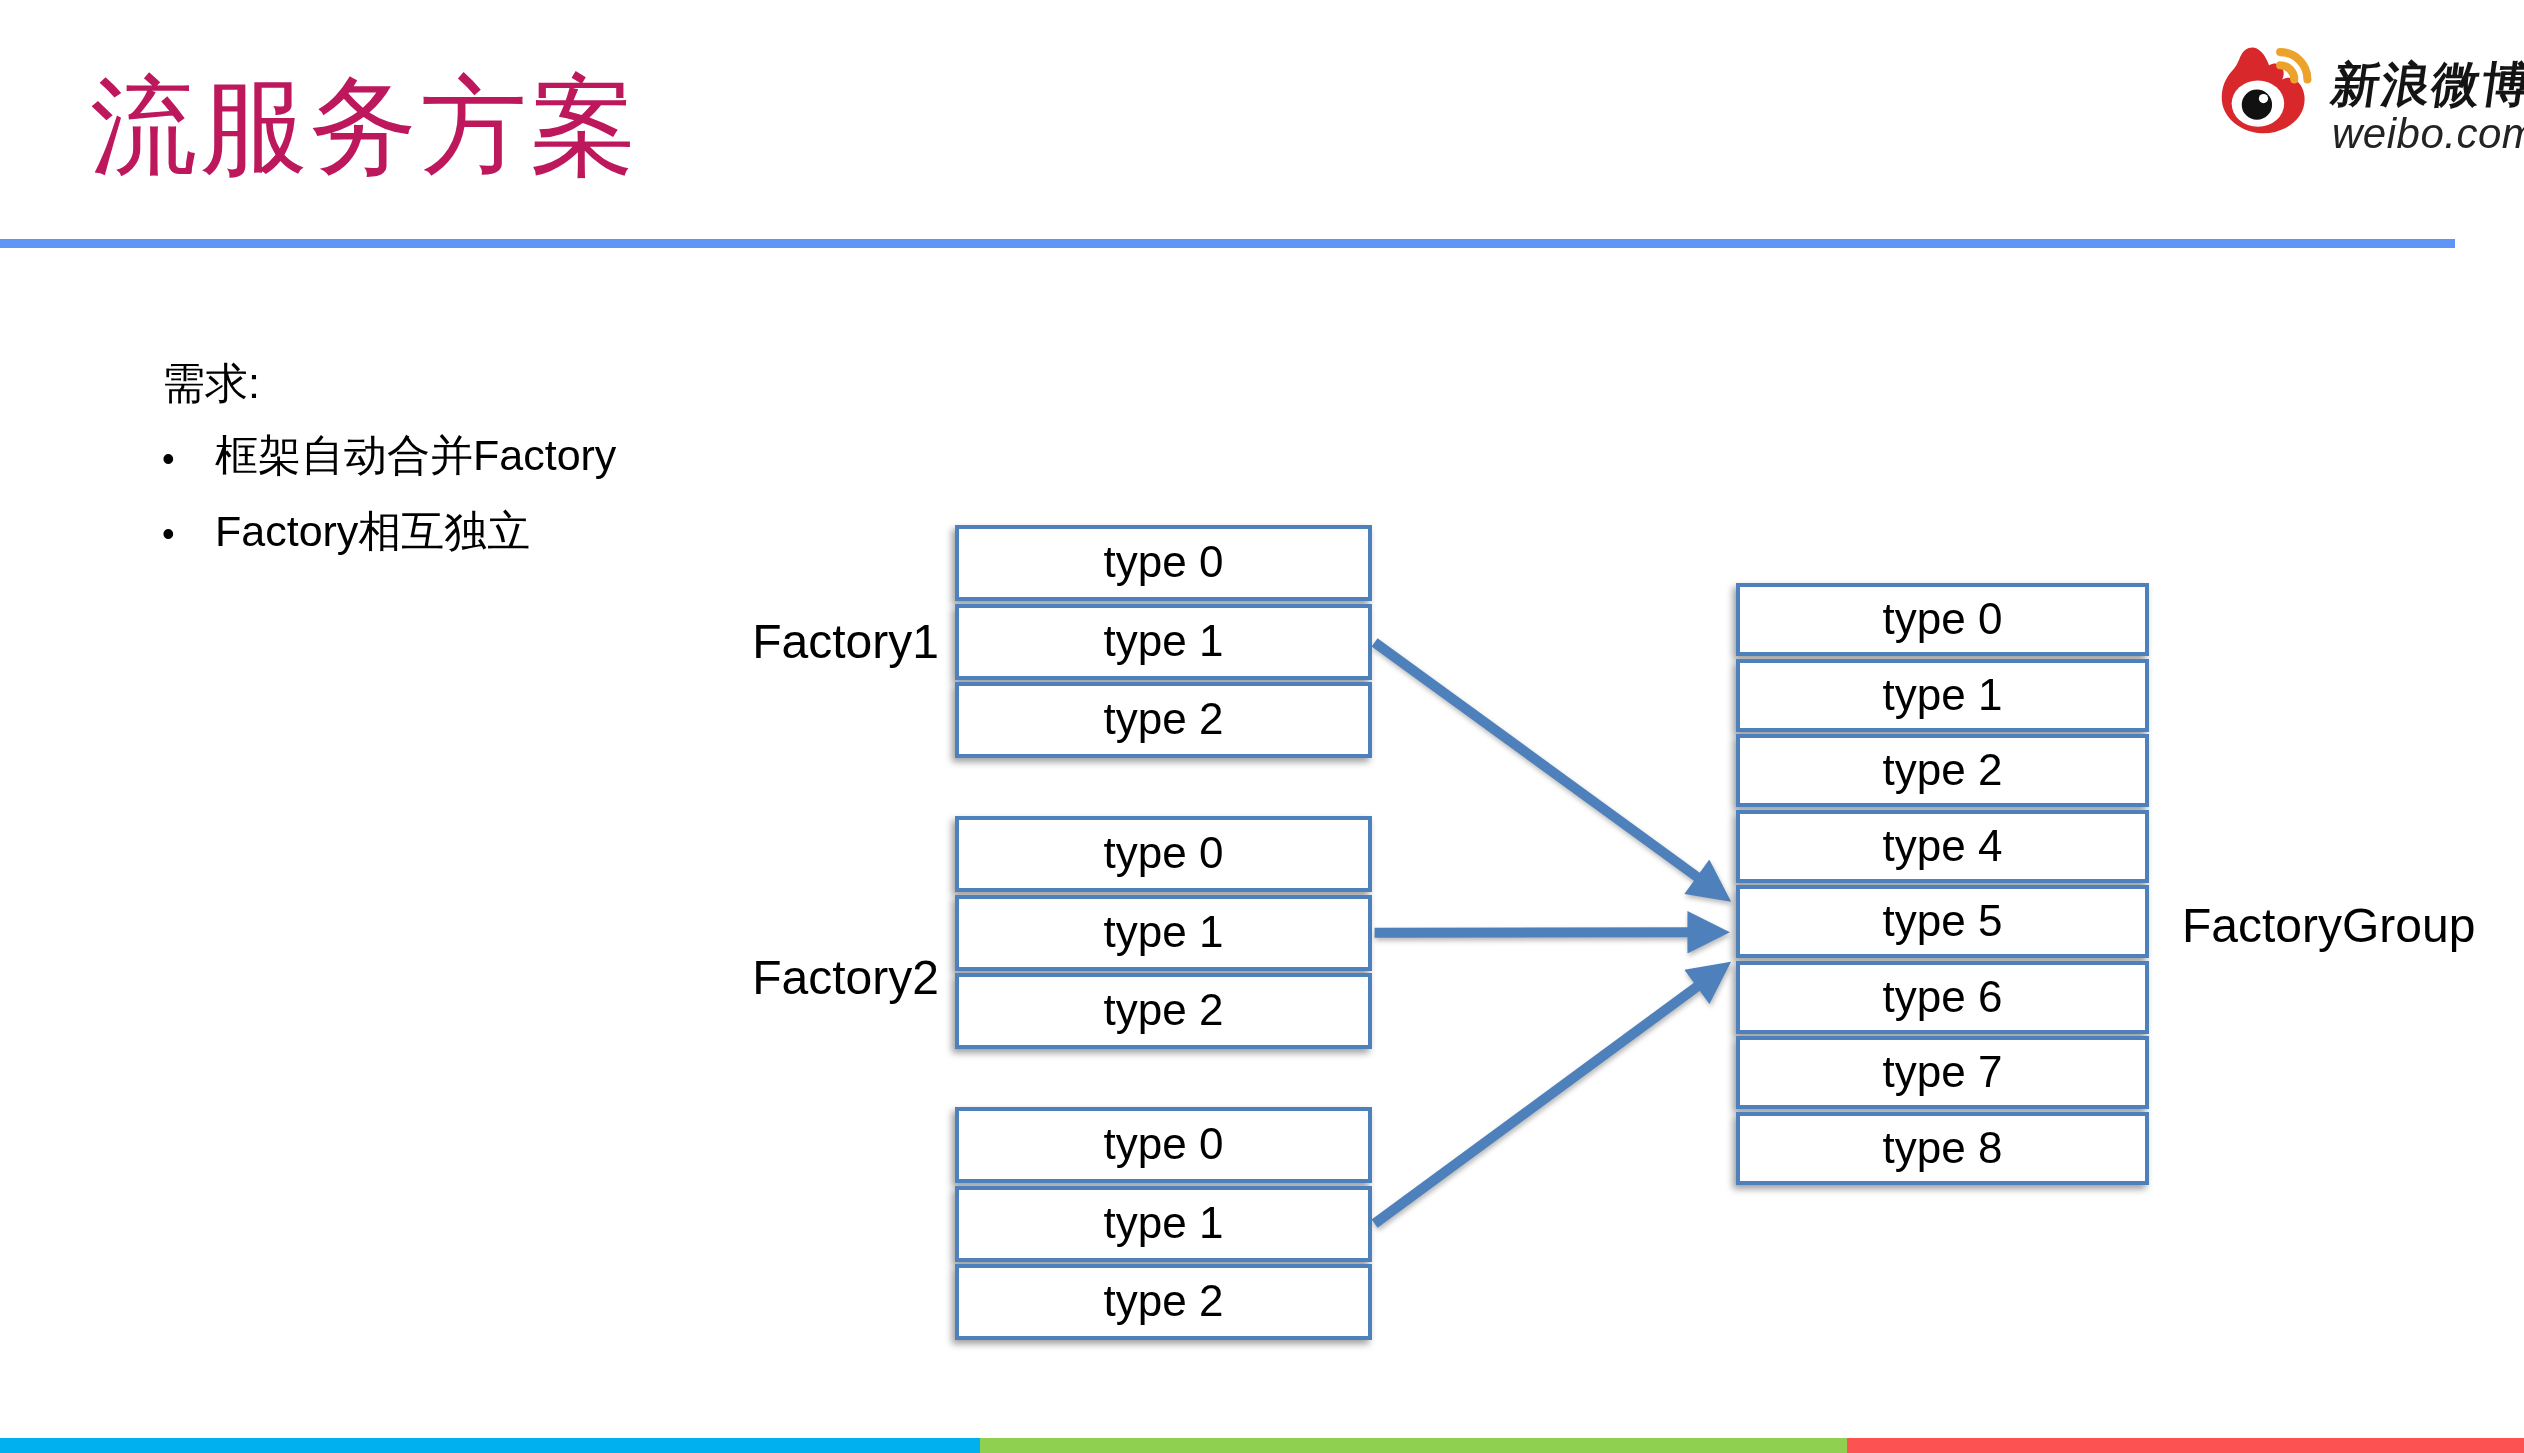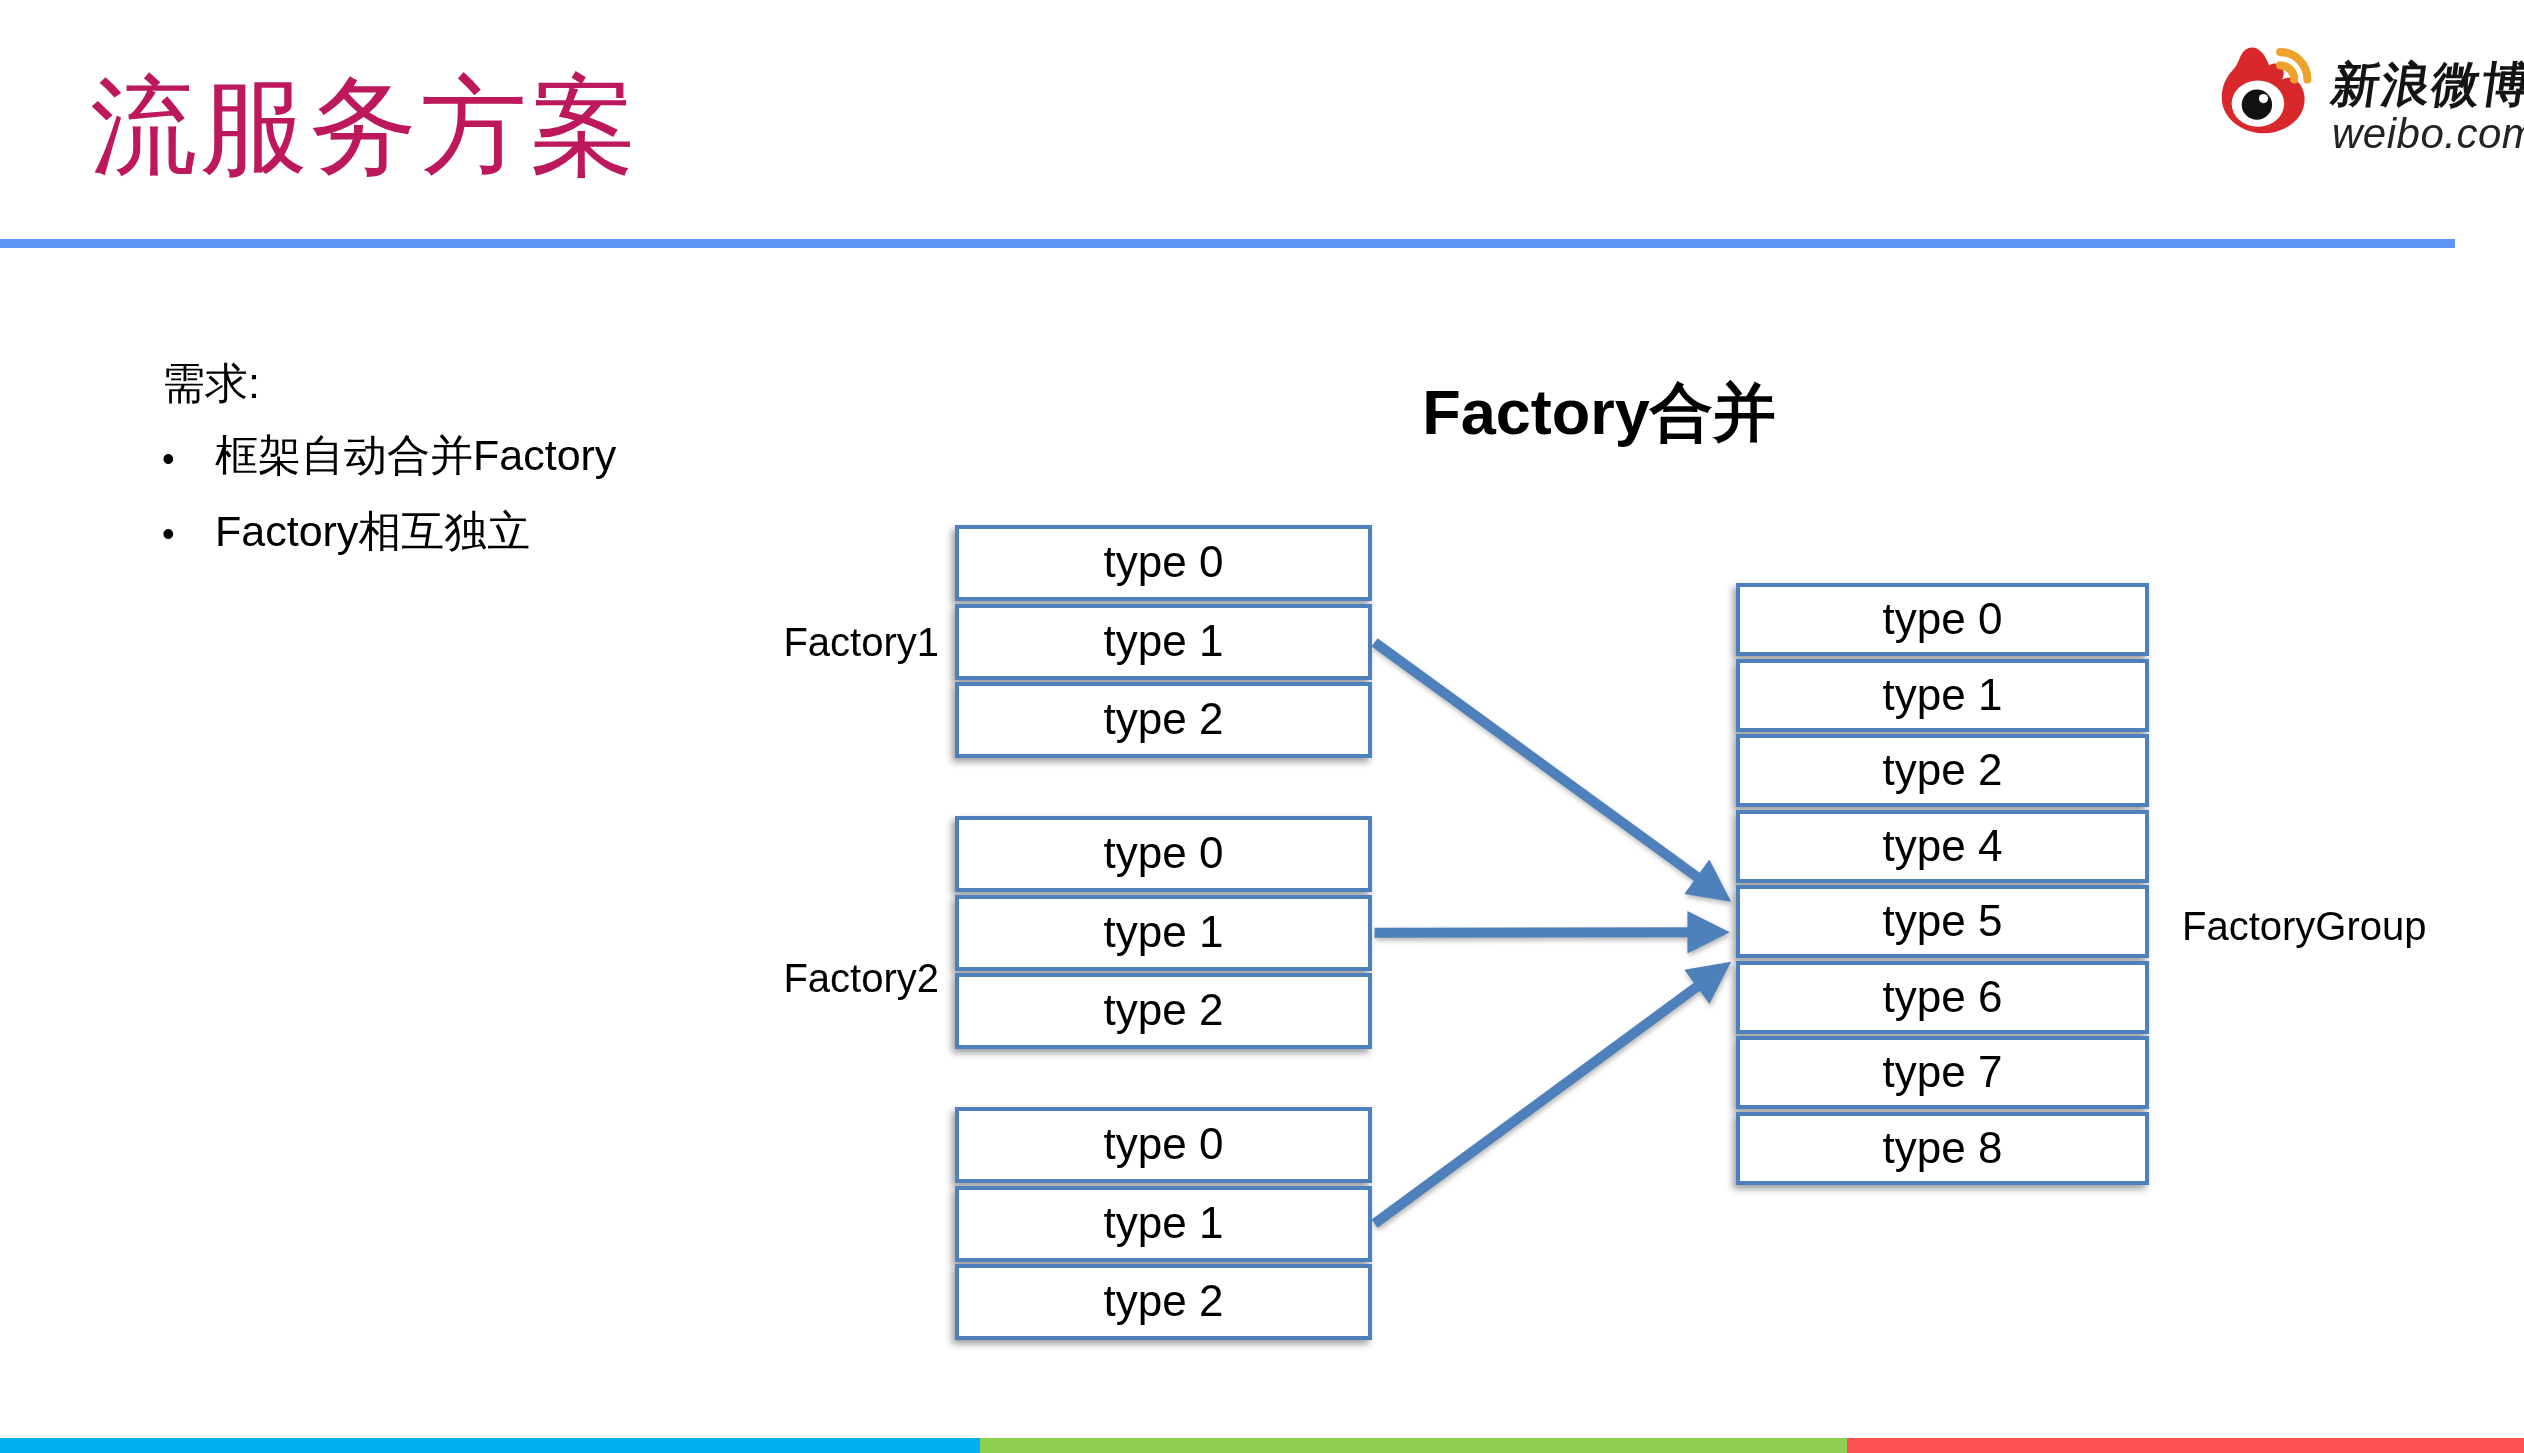"Factory合并" div.diagram-title { html: <div>Factory合并</div> -> none }
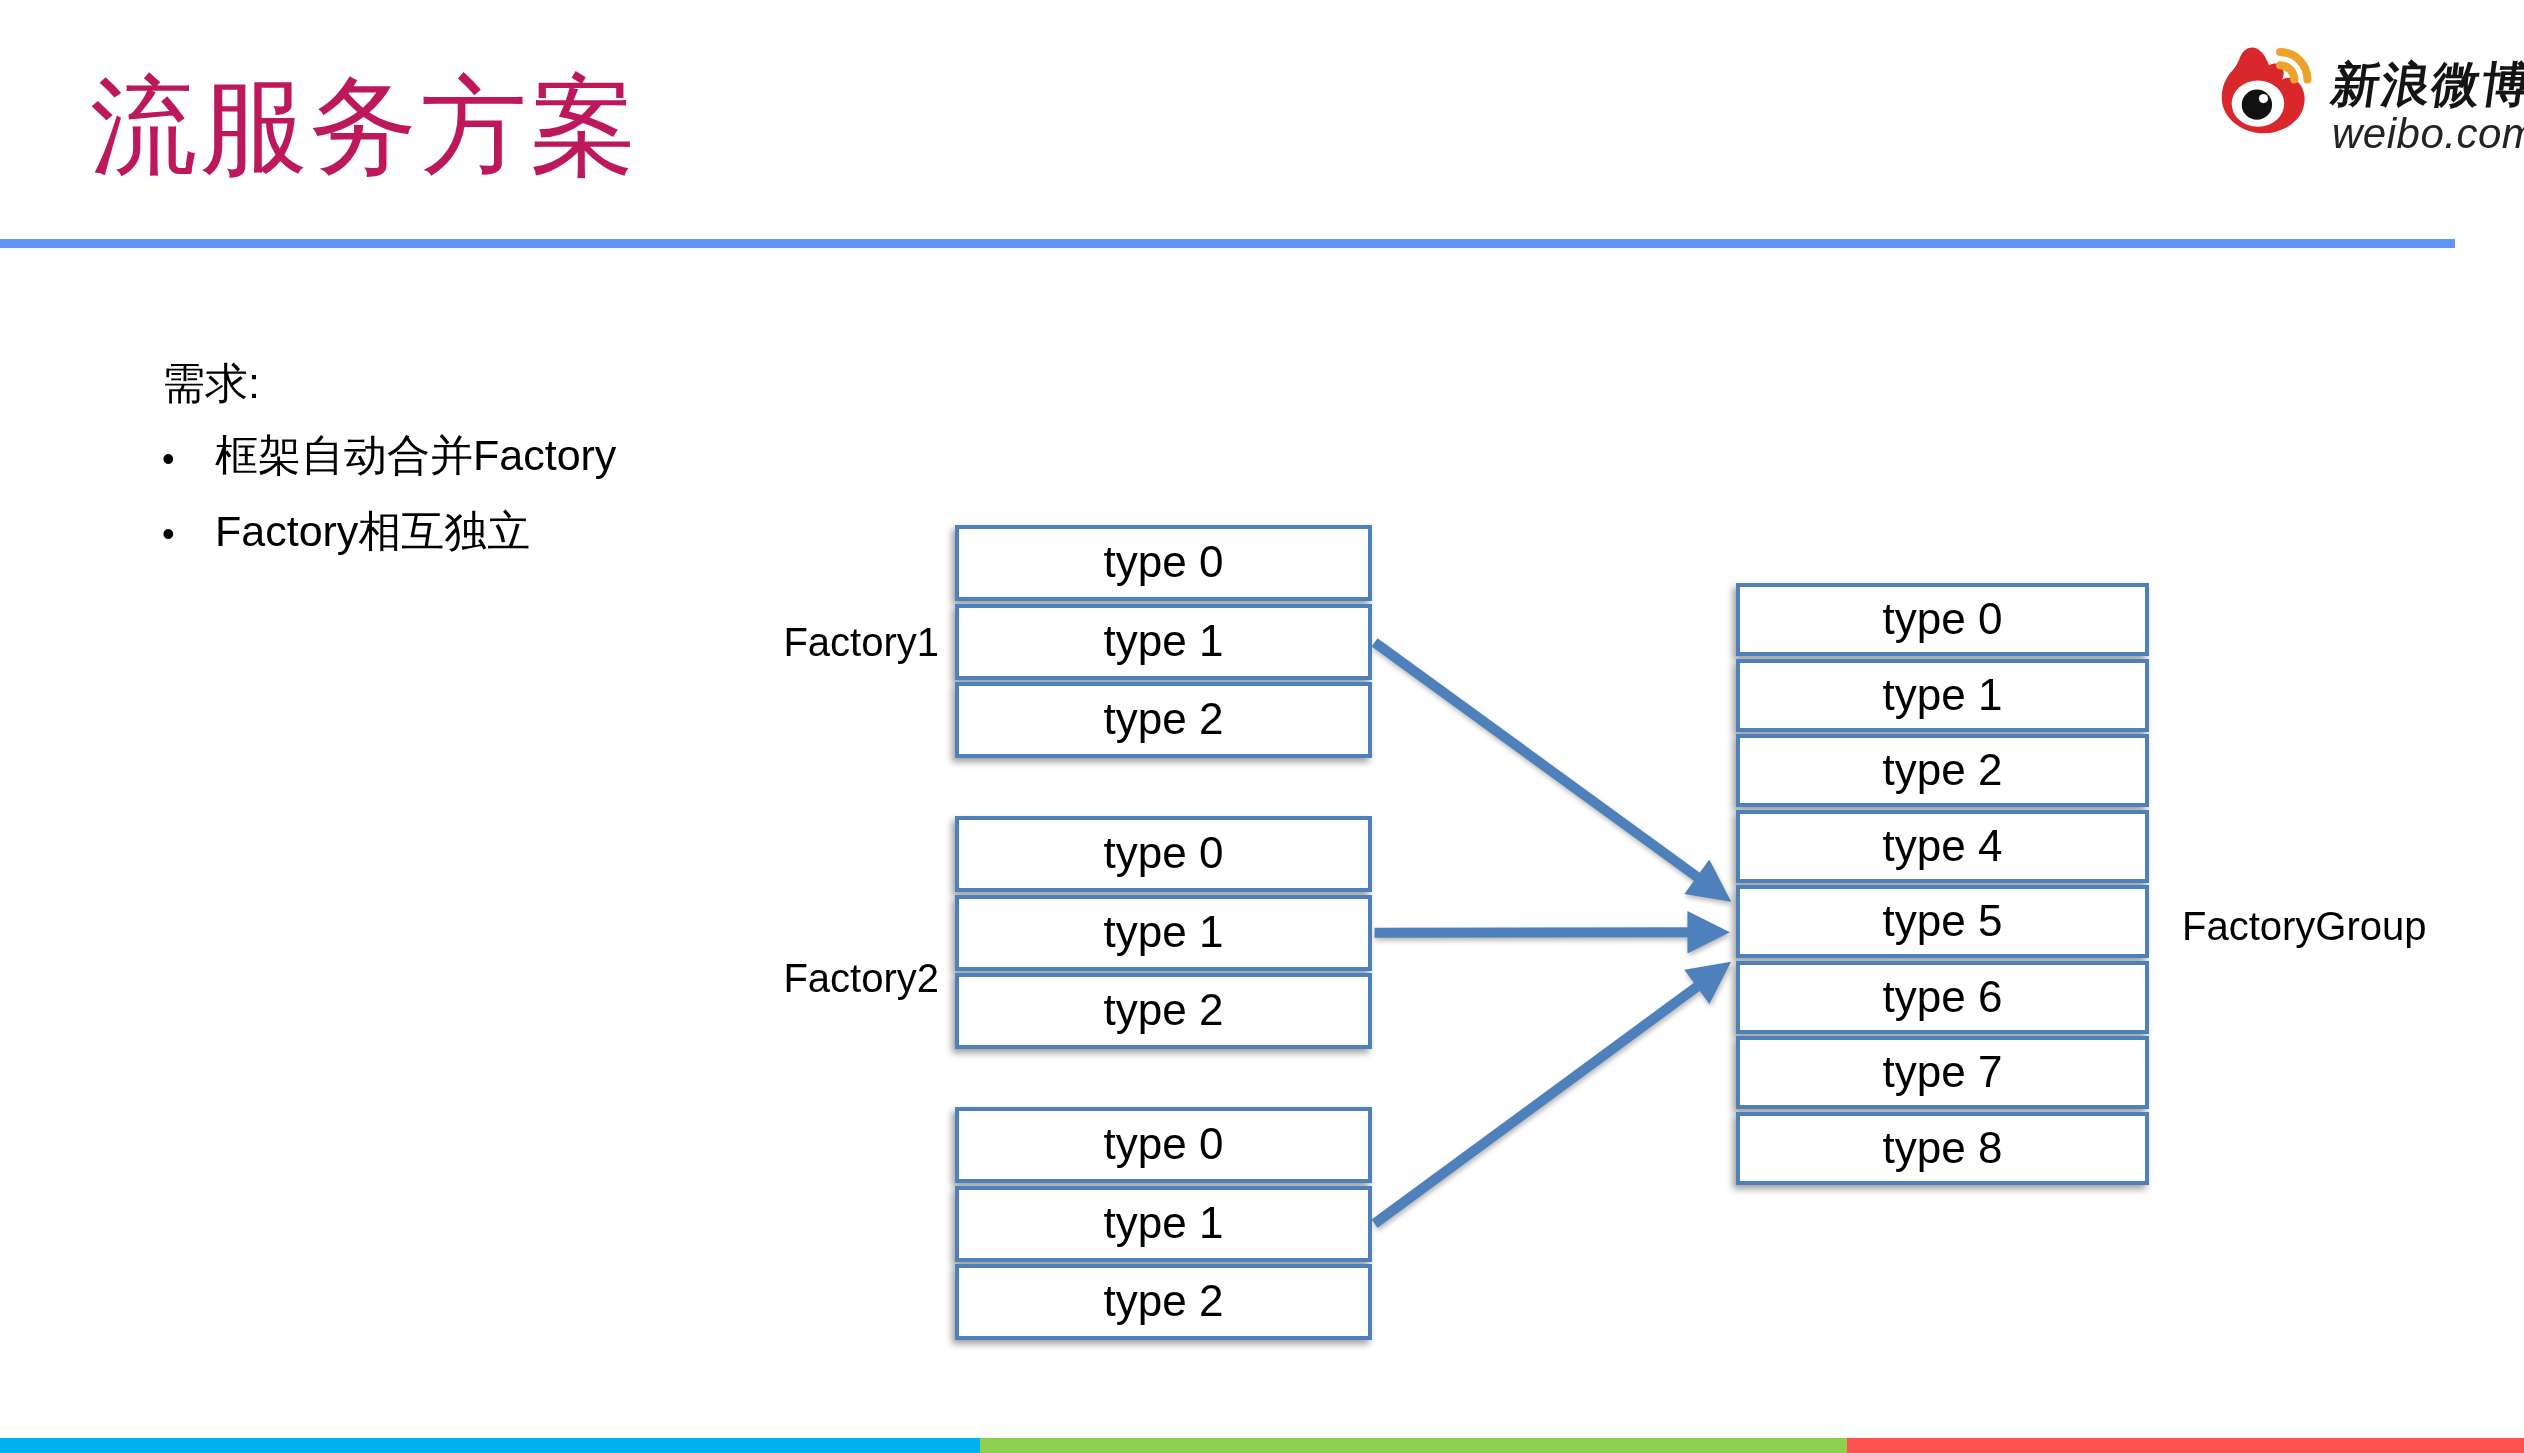"Factory1" .side-label { font-size: 40px -> 48px }
